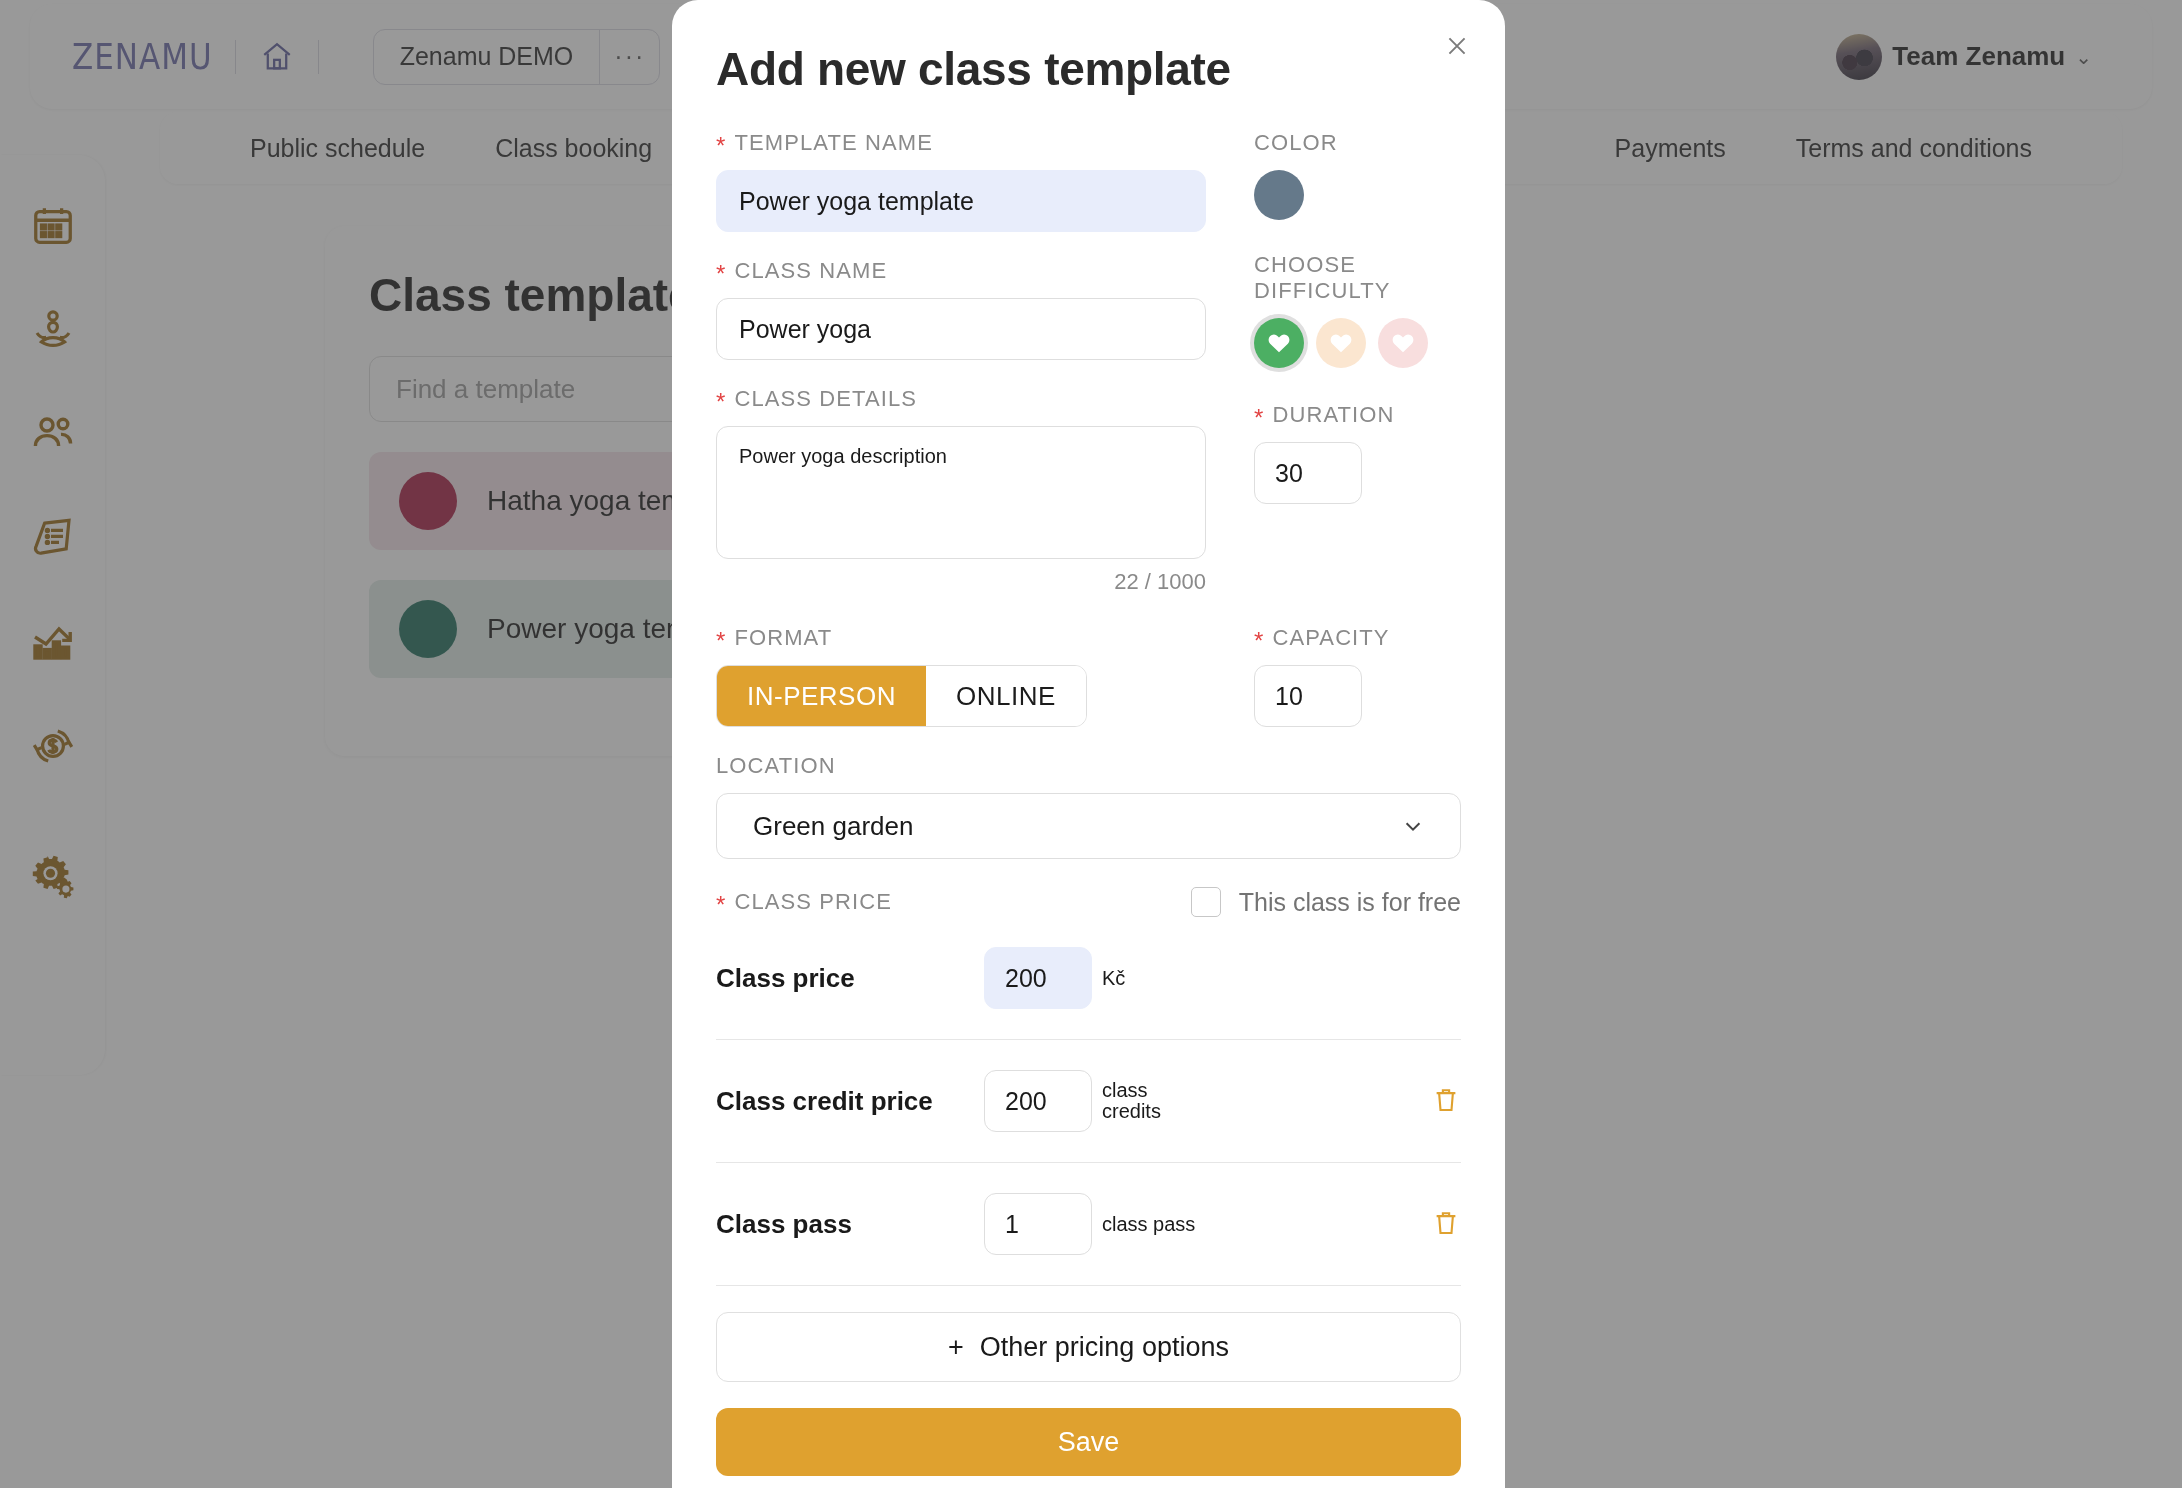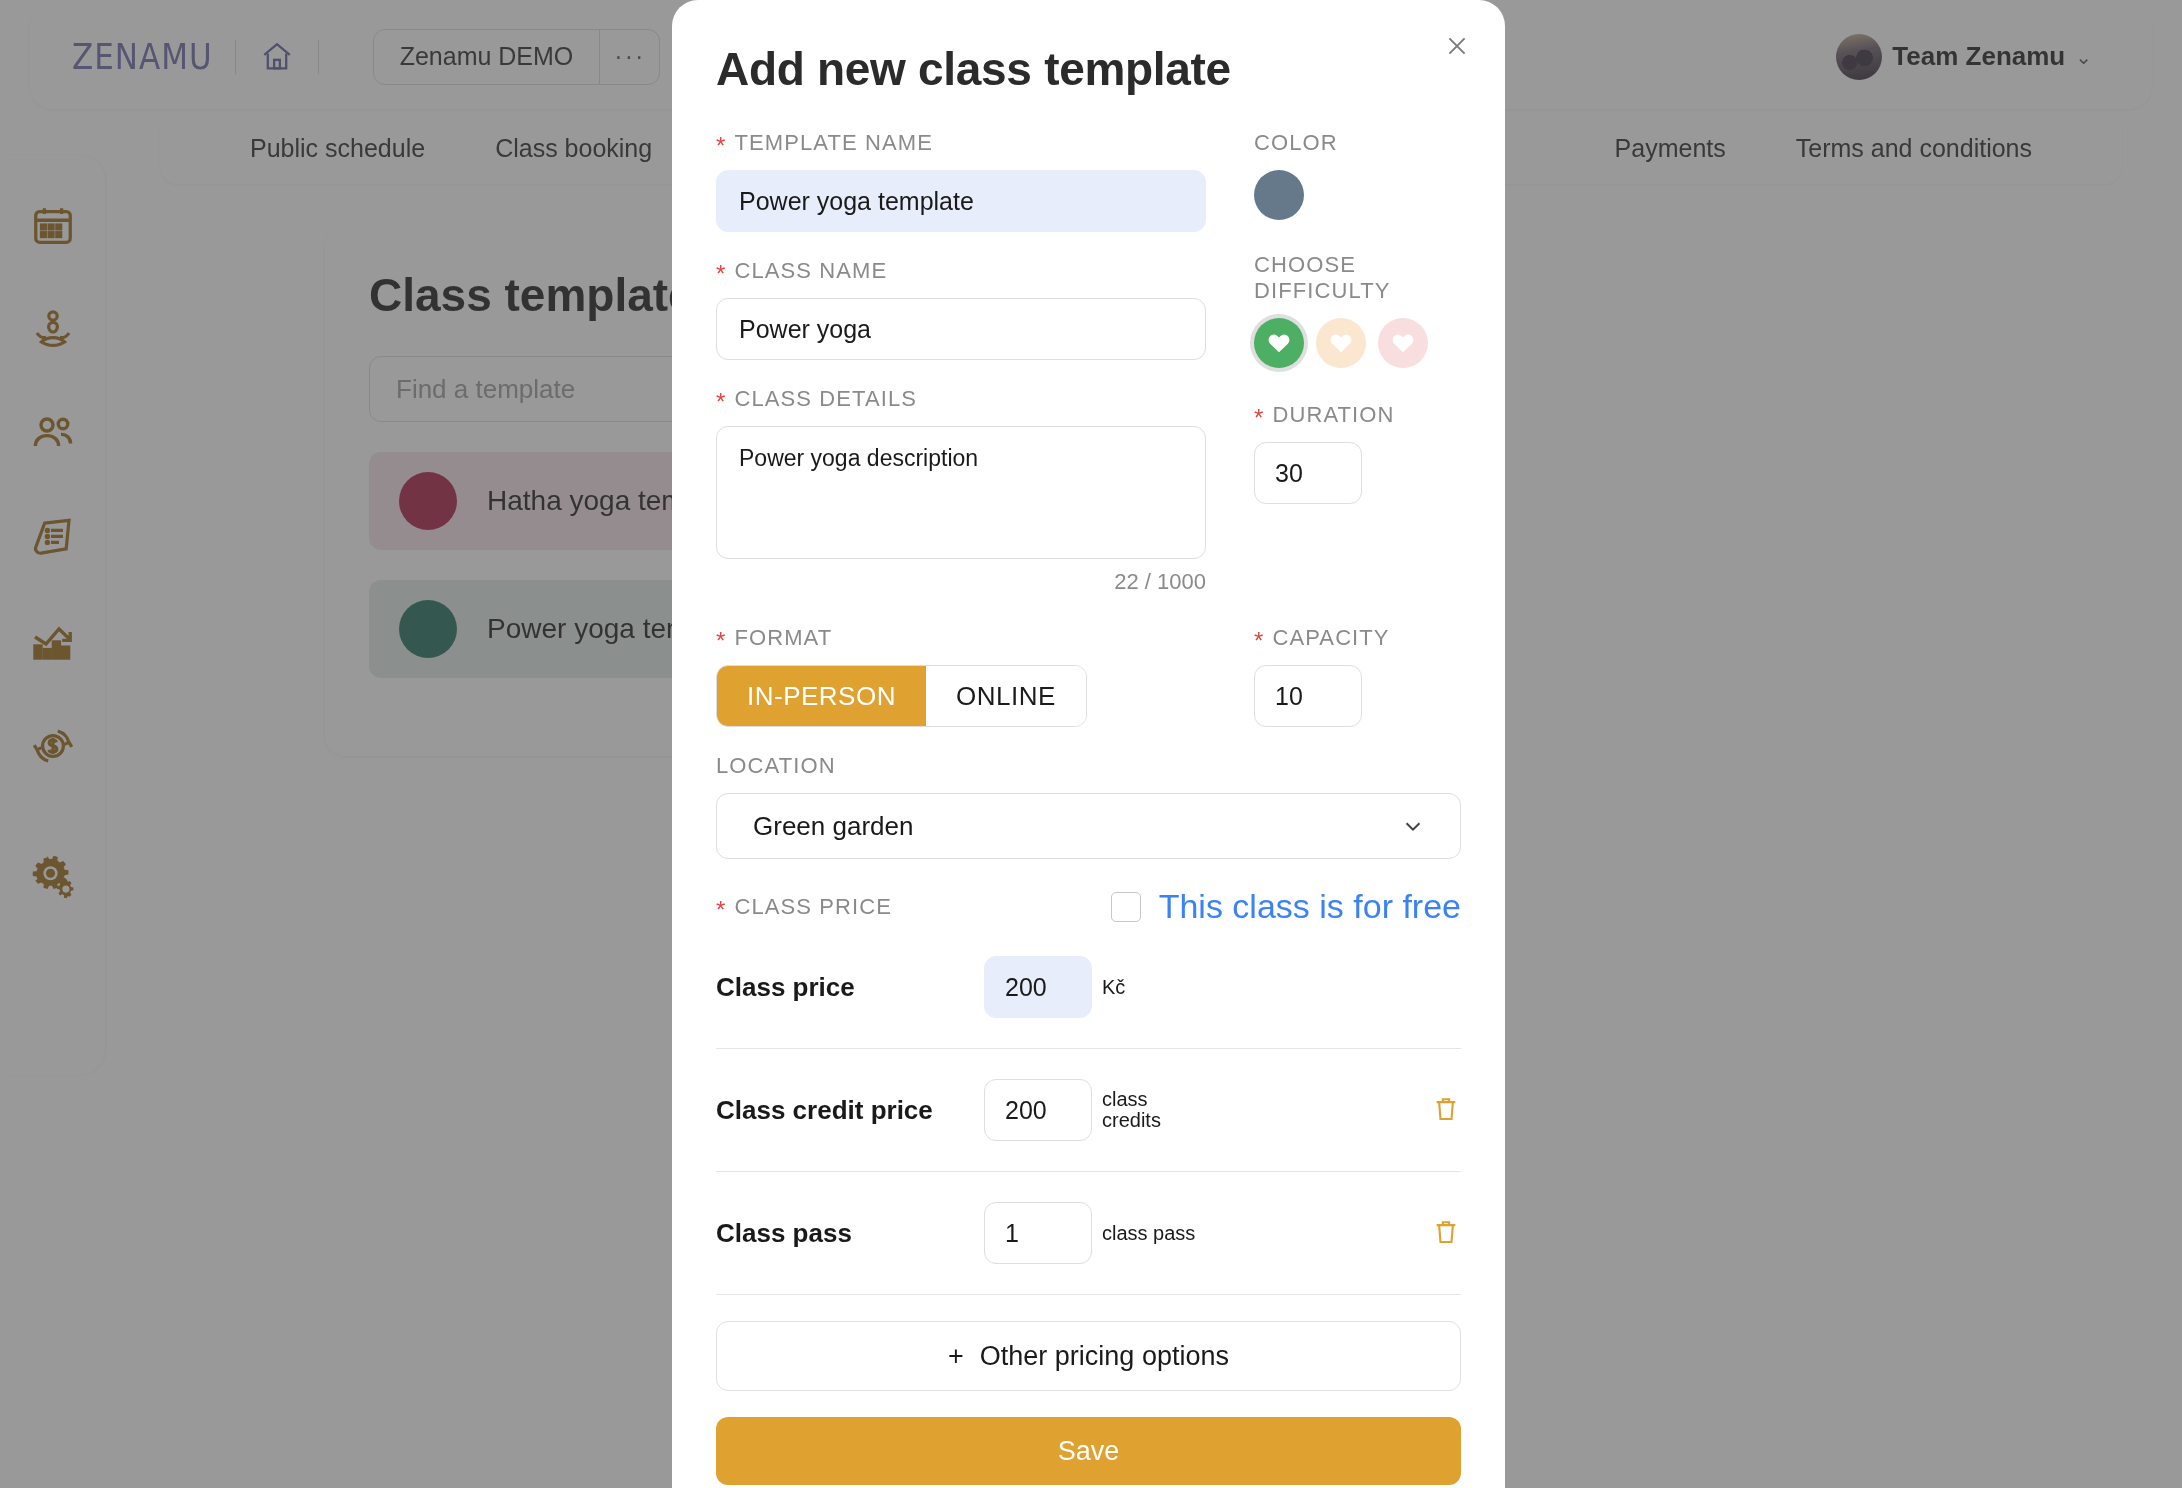"Power yoga description" .txt-area { font-size: 23px -> 20px }
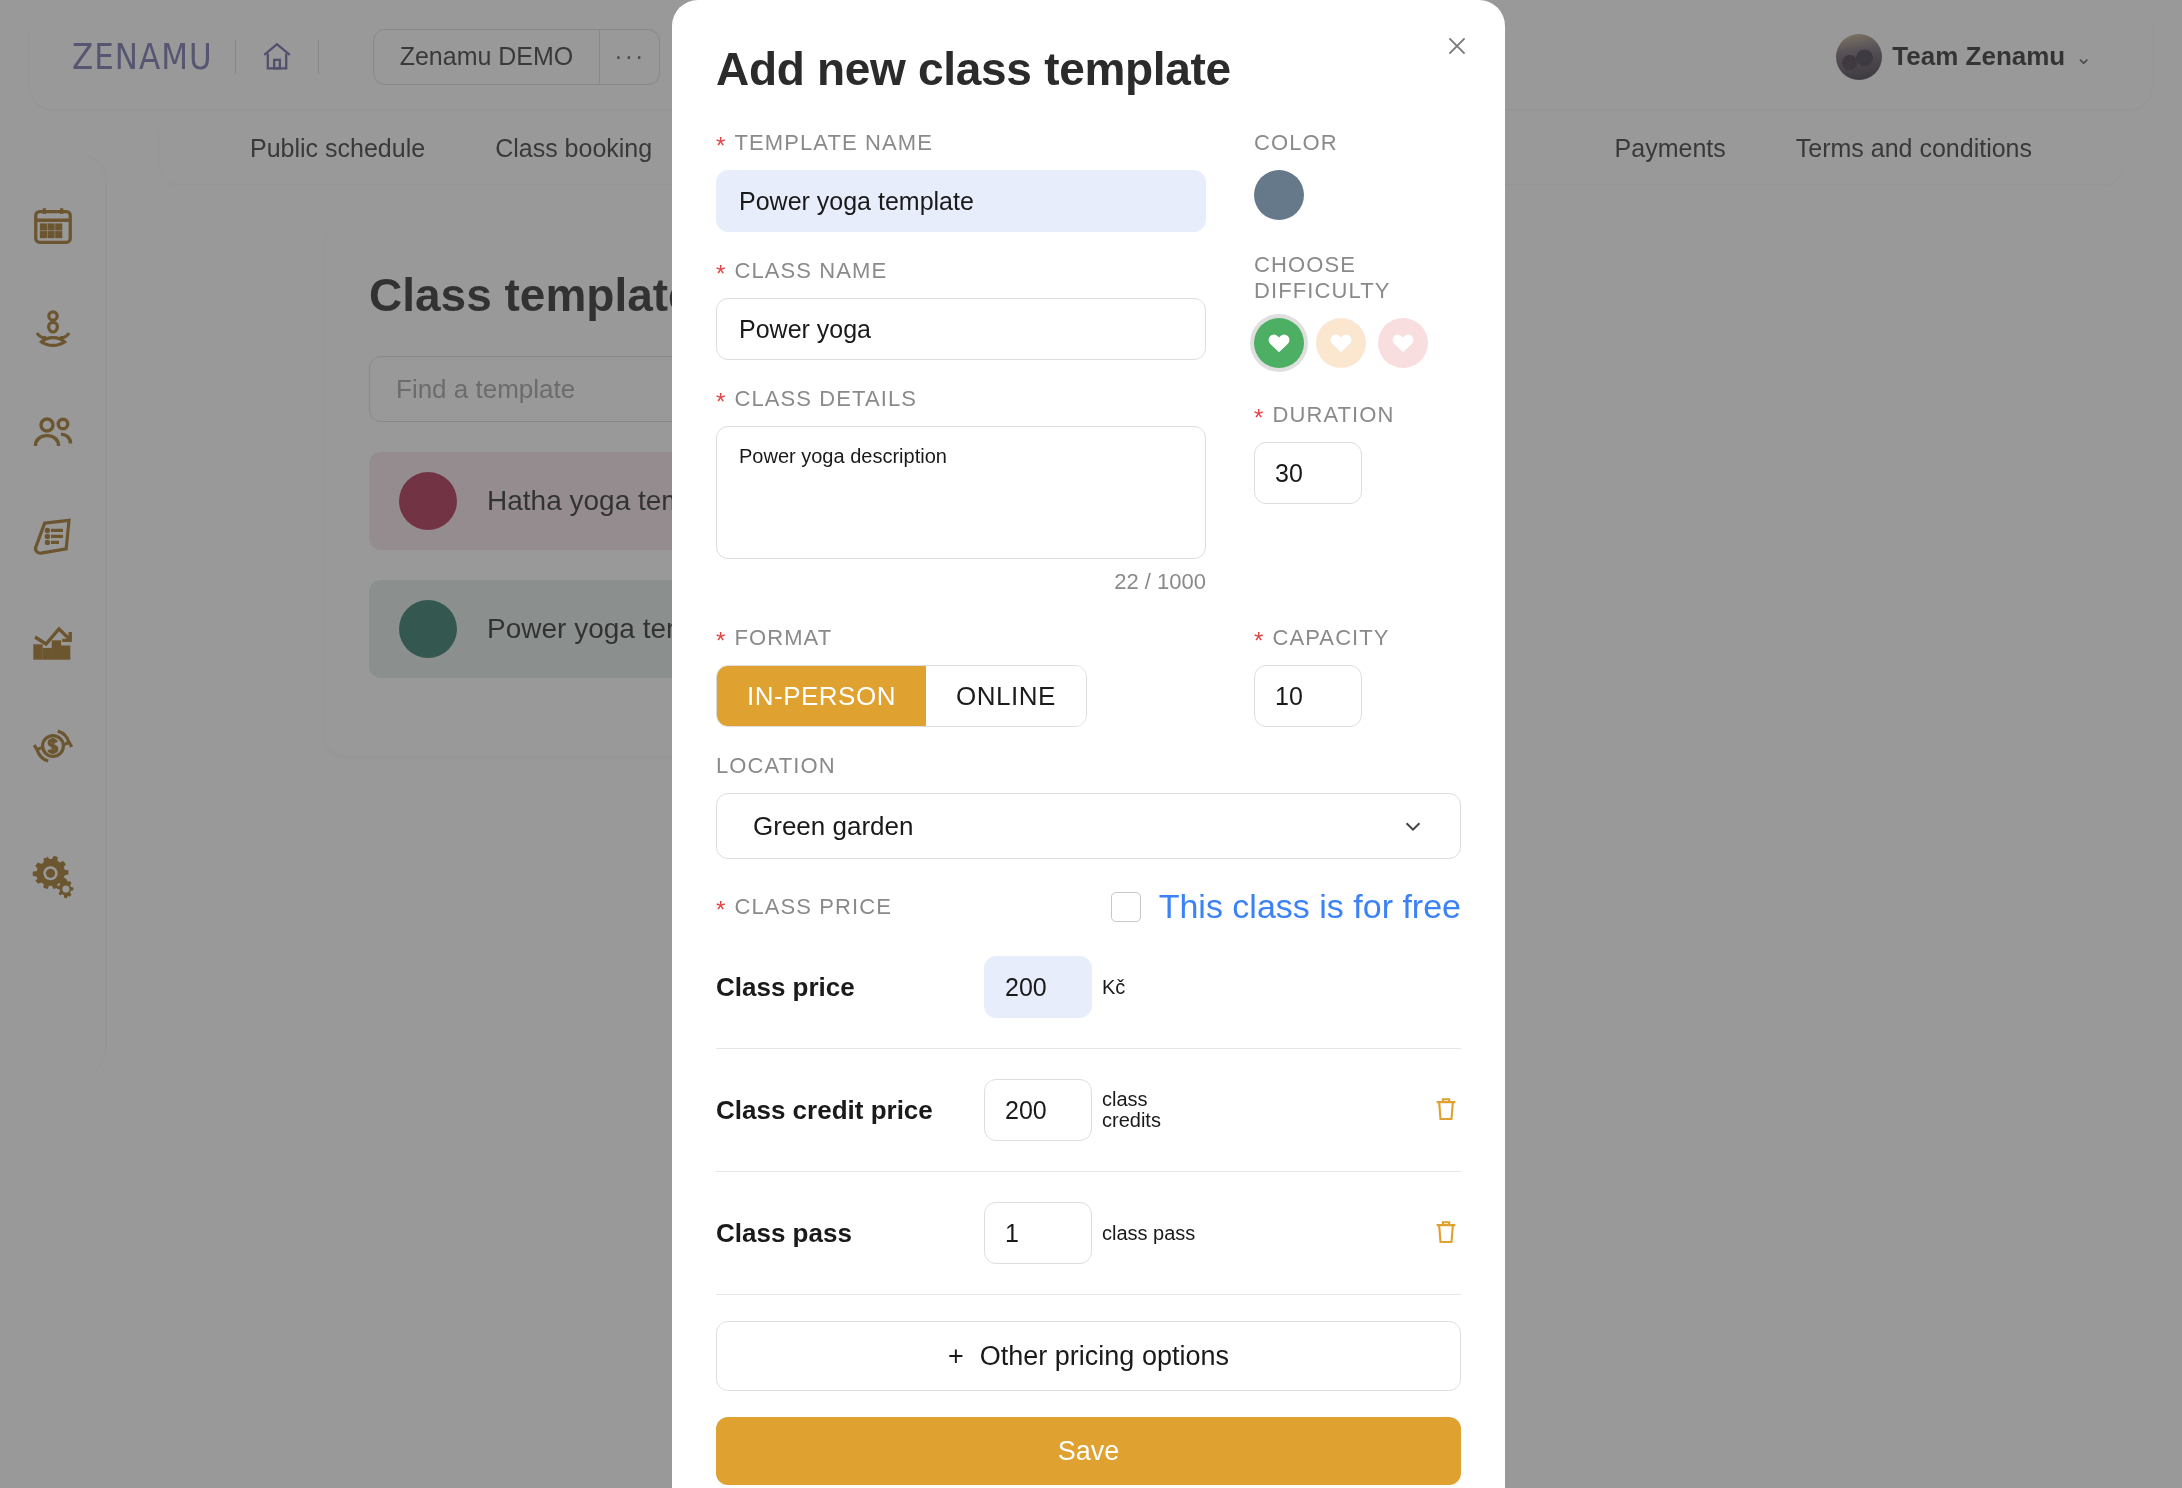"This class is for free" .free-label { color: #3b82f6 -> #737373; font-size: 34px -> 25px }
